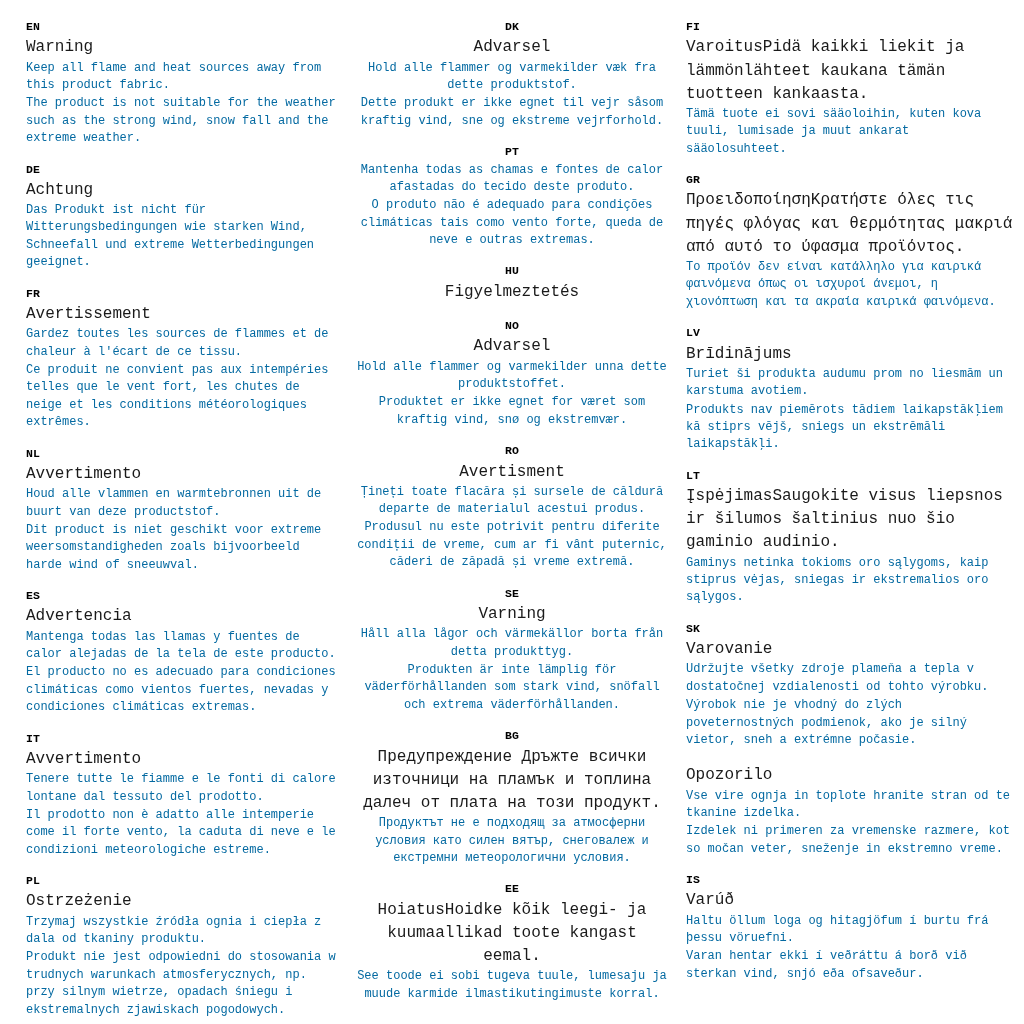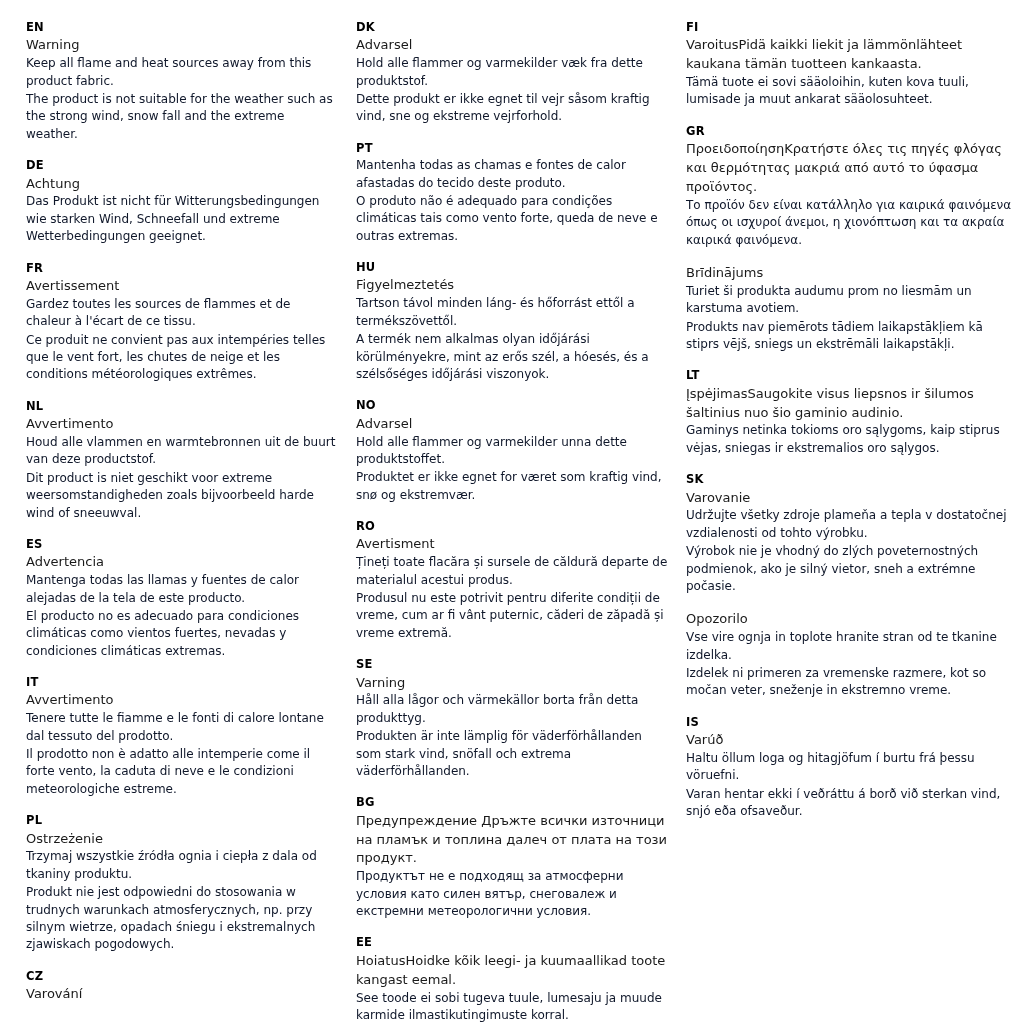"EN" .column { font-family: none -> Liberation Mono, monospace }
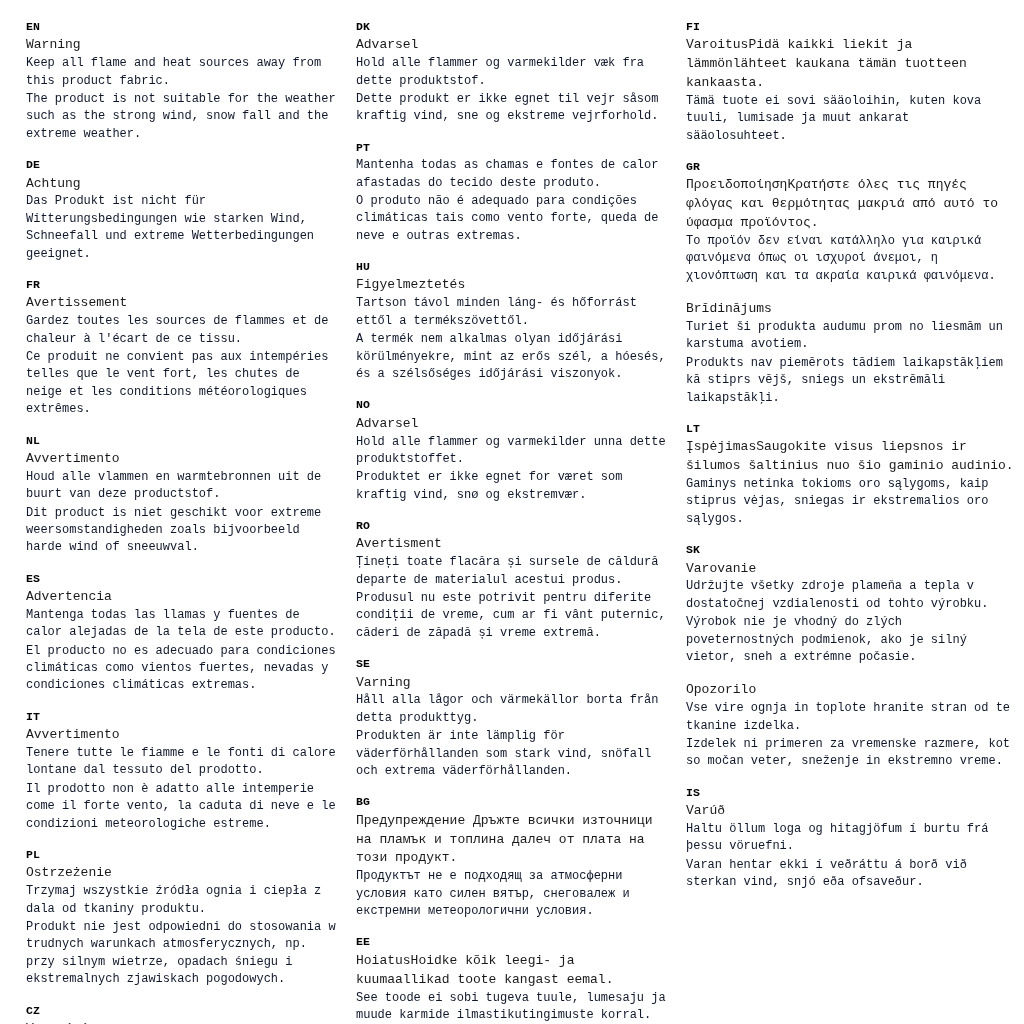"DK" .col-2 { text-align: none -> center }
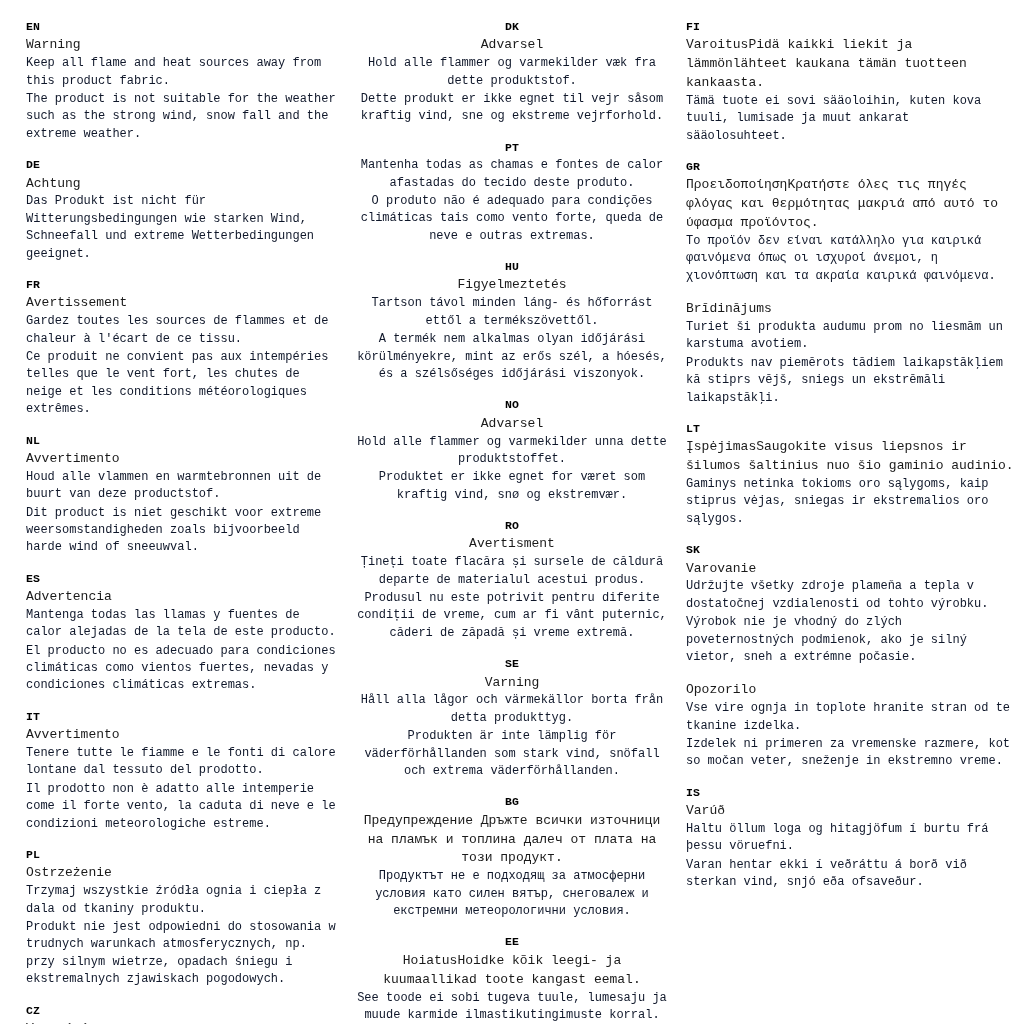"Warning" .lang-title { font-size: 13px -> 16px }
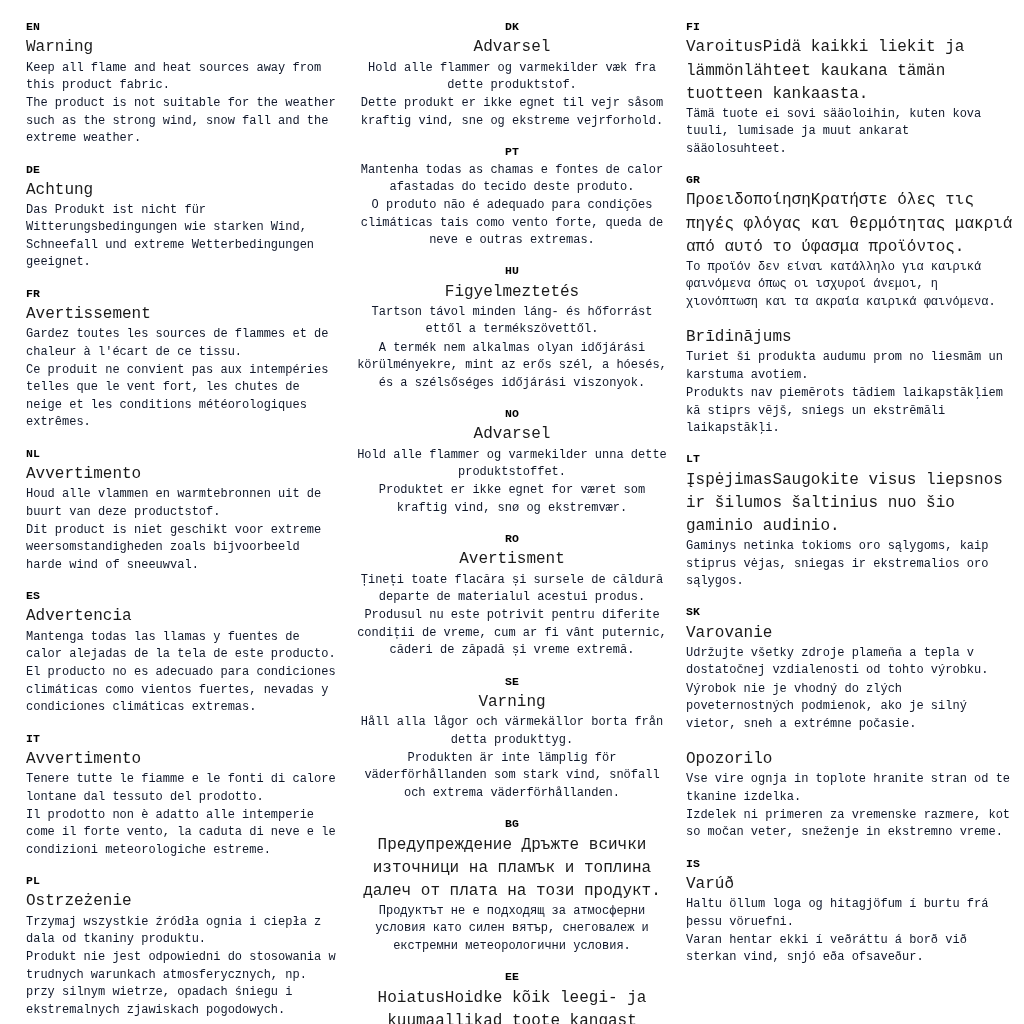"Keep all flame and heat" .lang-body { color: #0f172a -> #0369a1 }
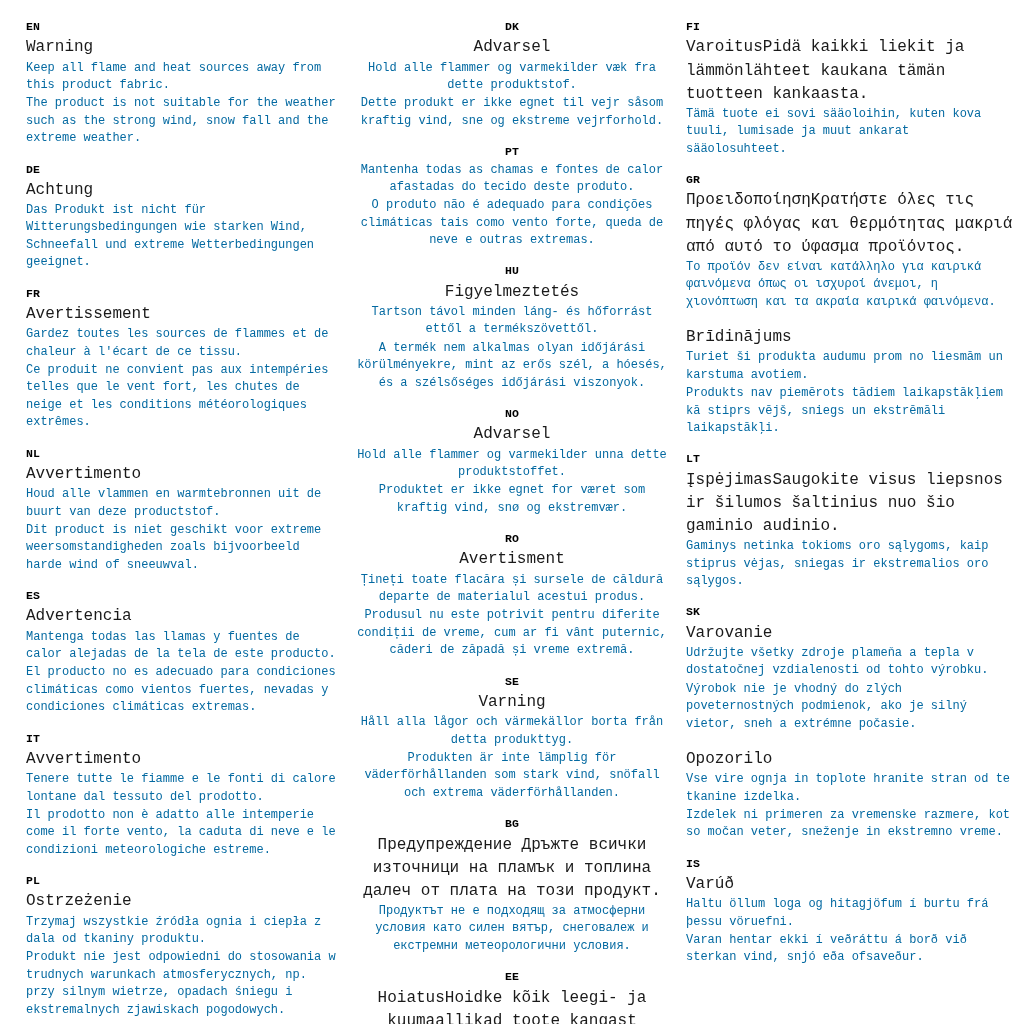"Tartson távol minden láng- és" div.lang-body { html: <div> <p>Tartson távol minden láng- és hőforrást ettől a termékszövettől.</p> <p>A termék nem alkalmas olyan időjárási körülményekre, mint az erős szél, a hóesés, és a szélsőséges időjárási viszonyok.</p> </div> -> none }
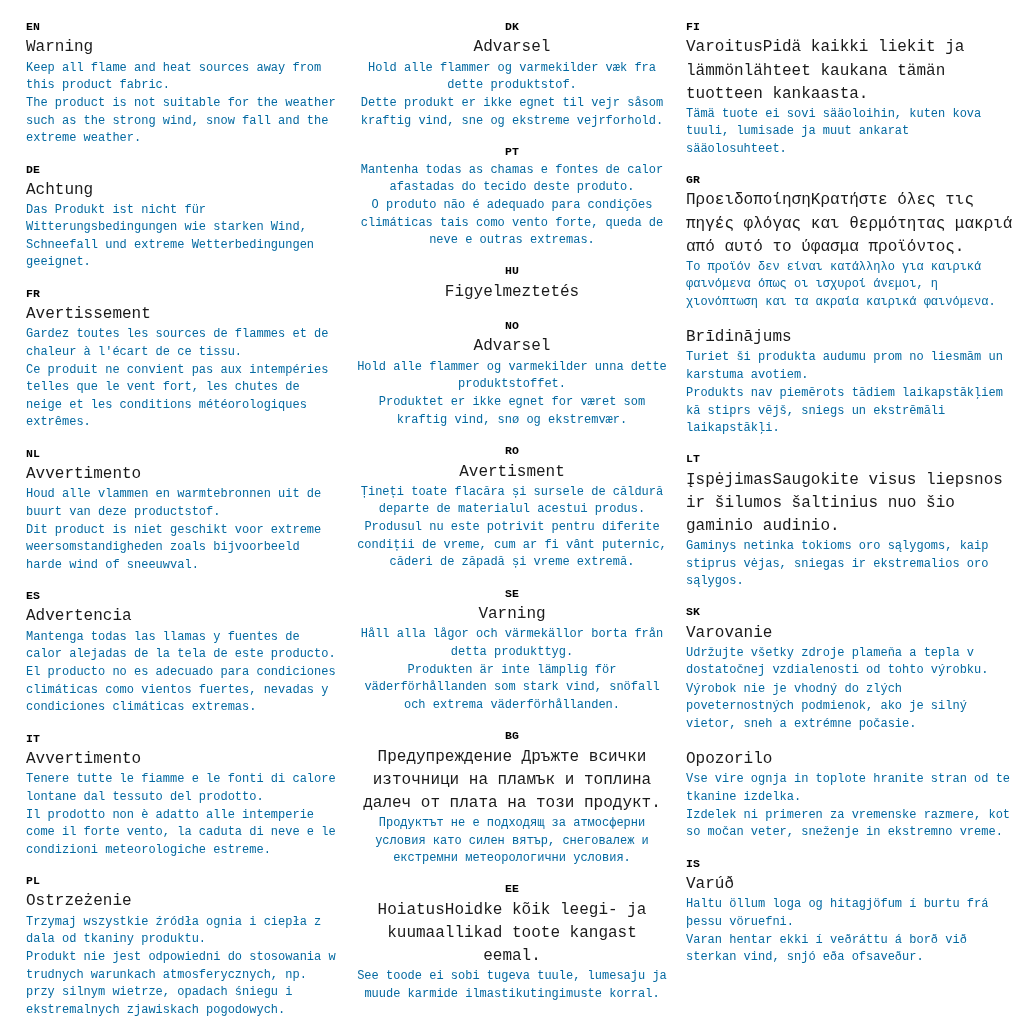"LV" div.lang-code { html: none -> <div>LV</div> }
